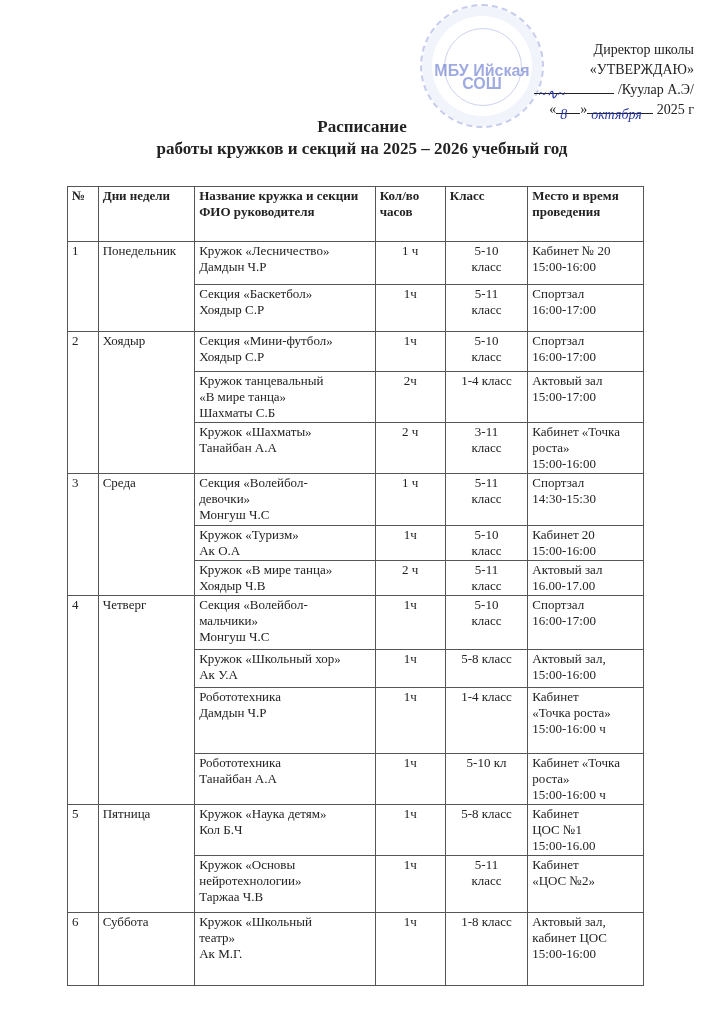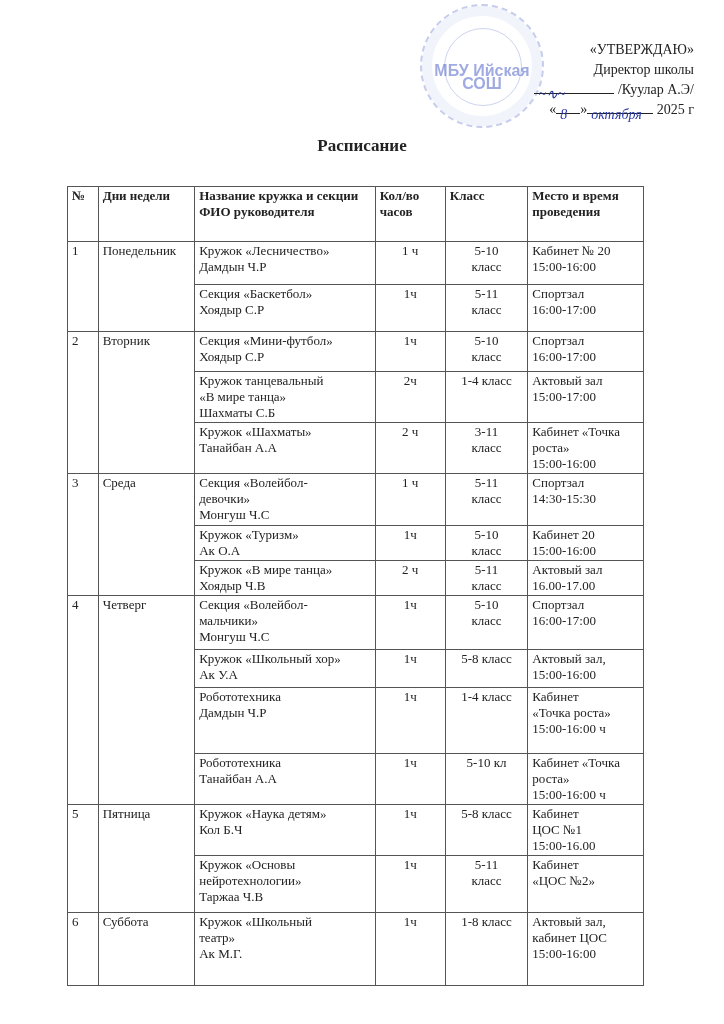"«УТВЕРЖДАЮ»" div { order: before "Директор школы" -> after "Директор школы" }
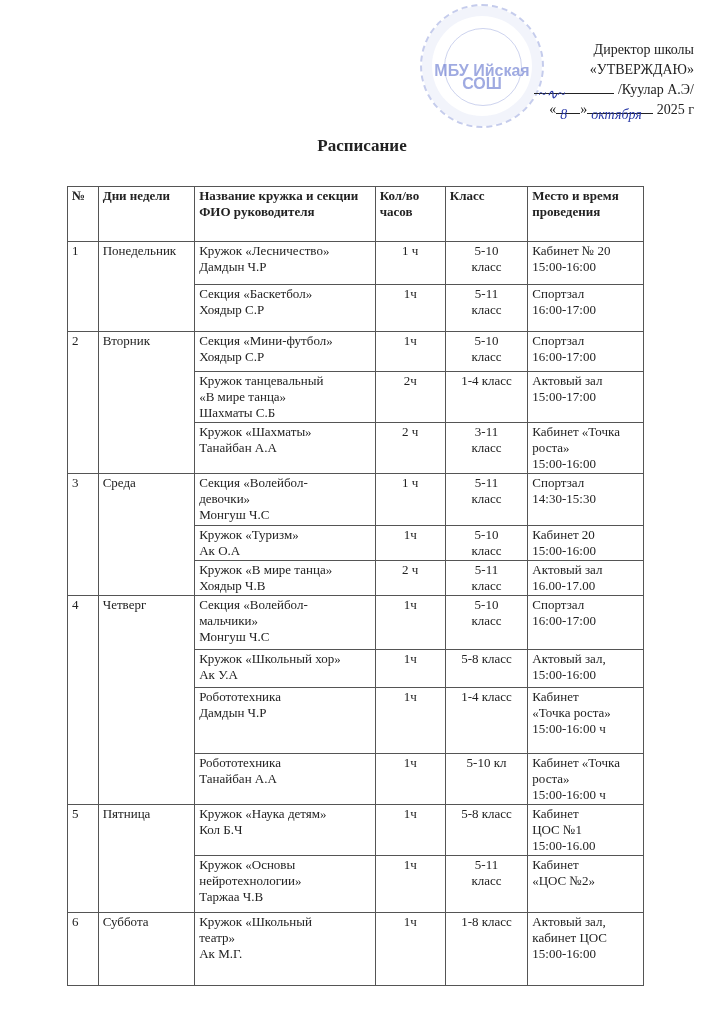"Расписание" .title { top: 135px -> 116px }
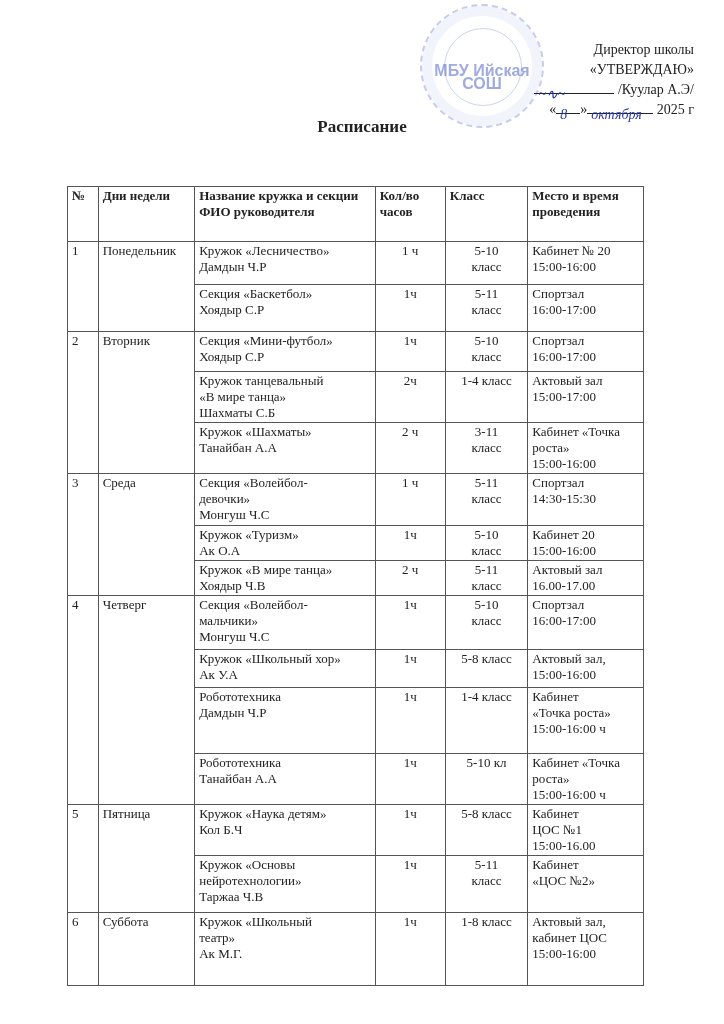"работы кружков и секций на" div { html: none -> <div>работы кружков и секций на 2025 – 2026 учебный год</div> }
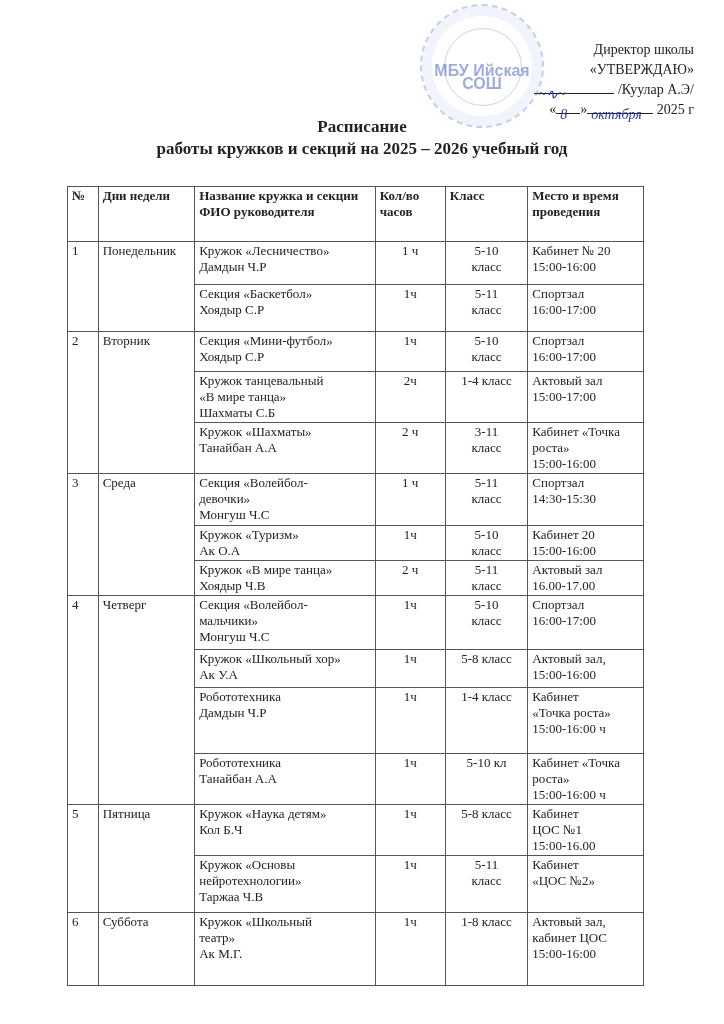"Вторник" td { text: Вторник -> Хоядыр }
